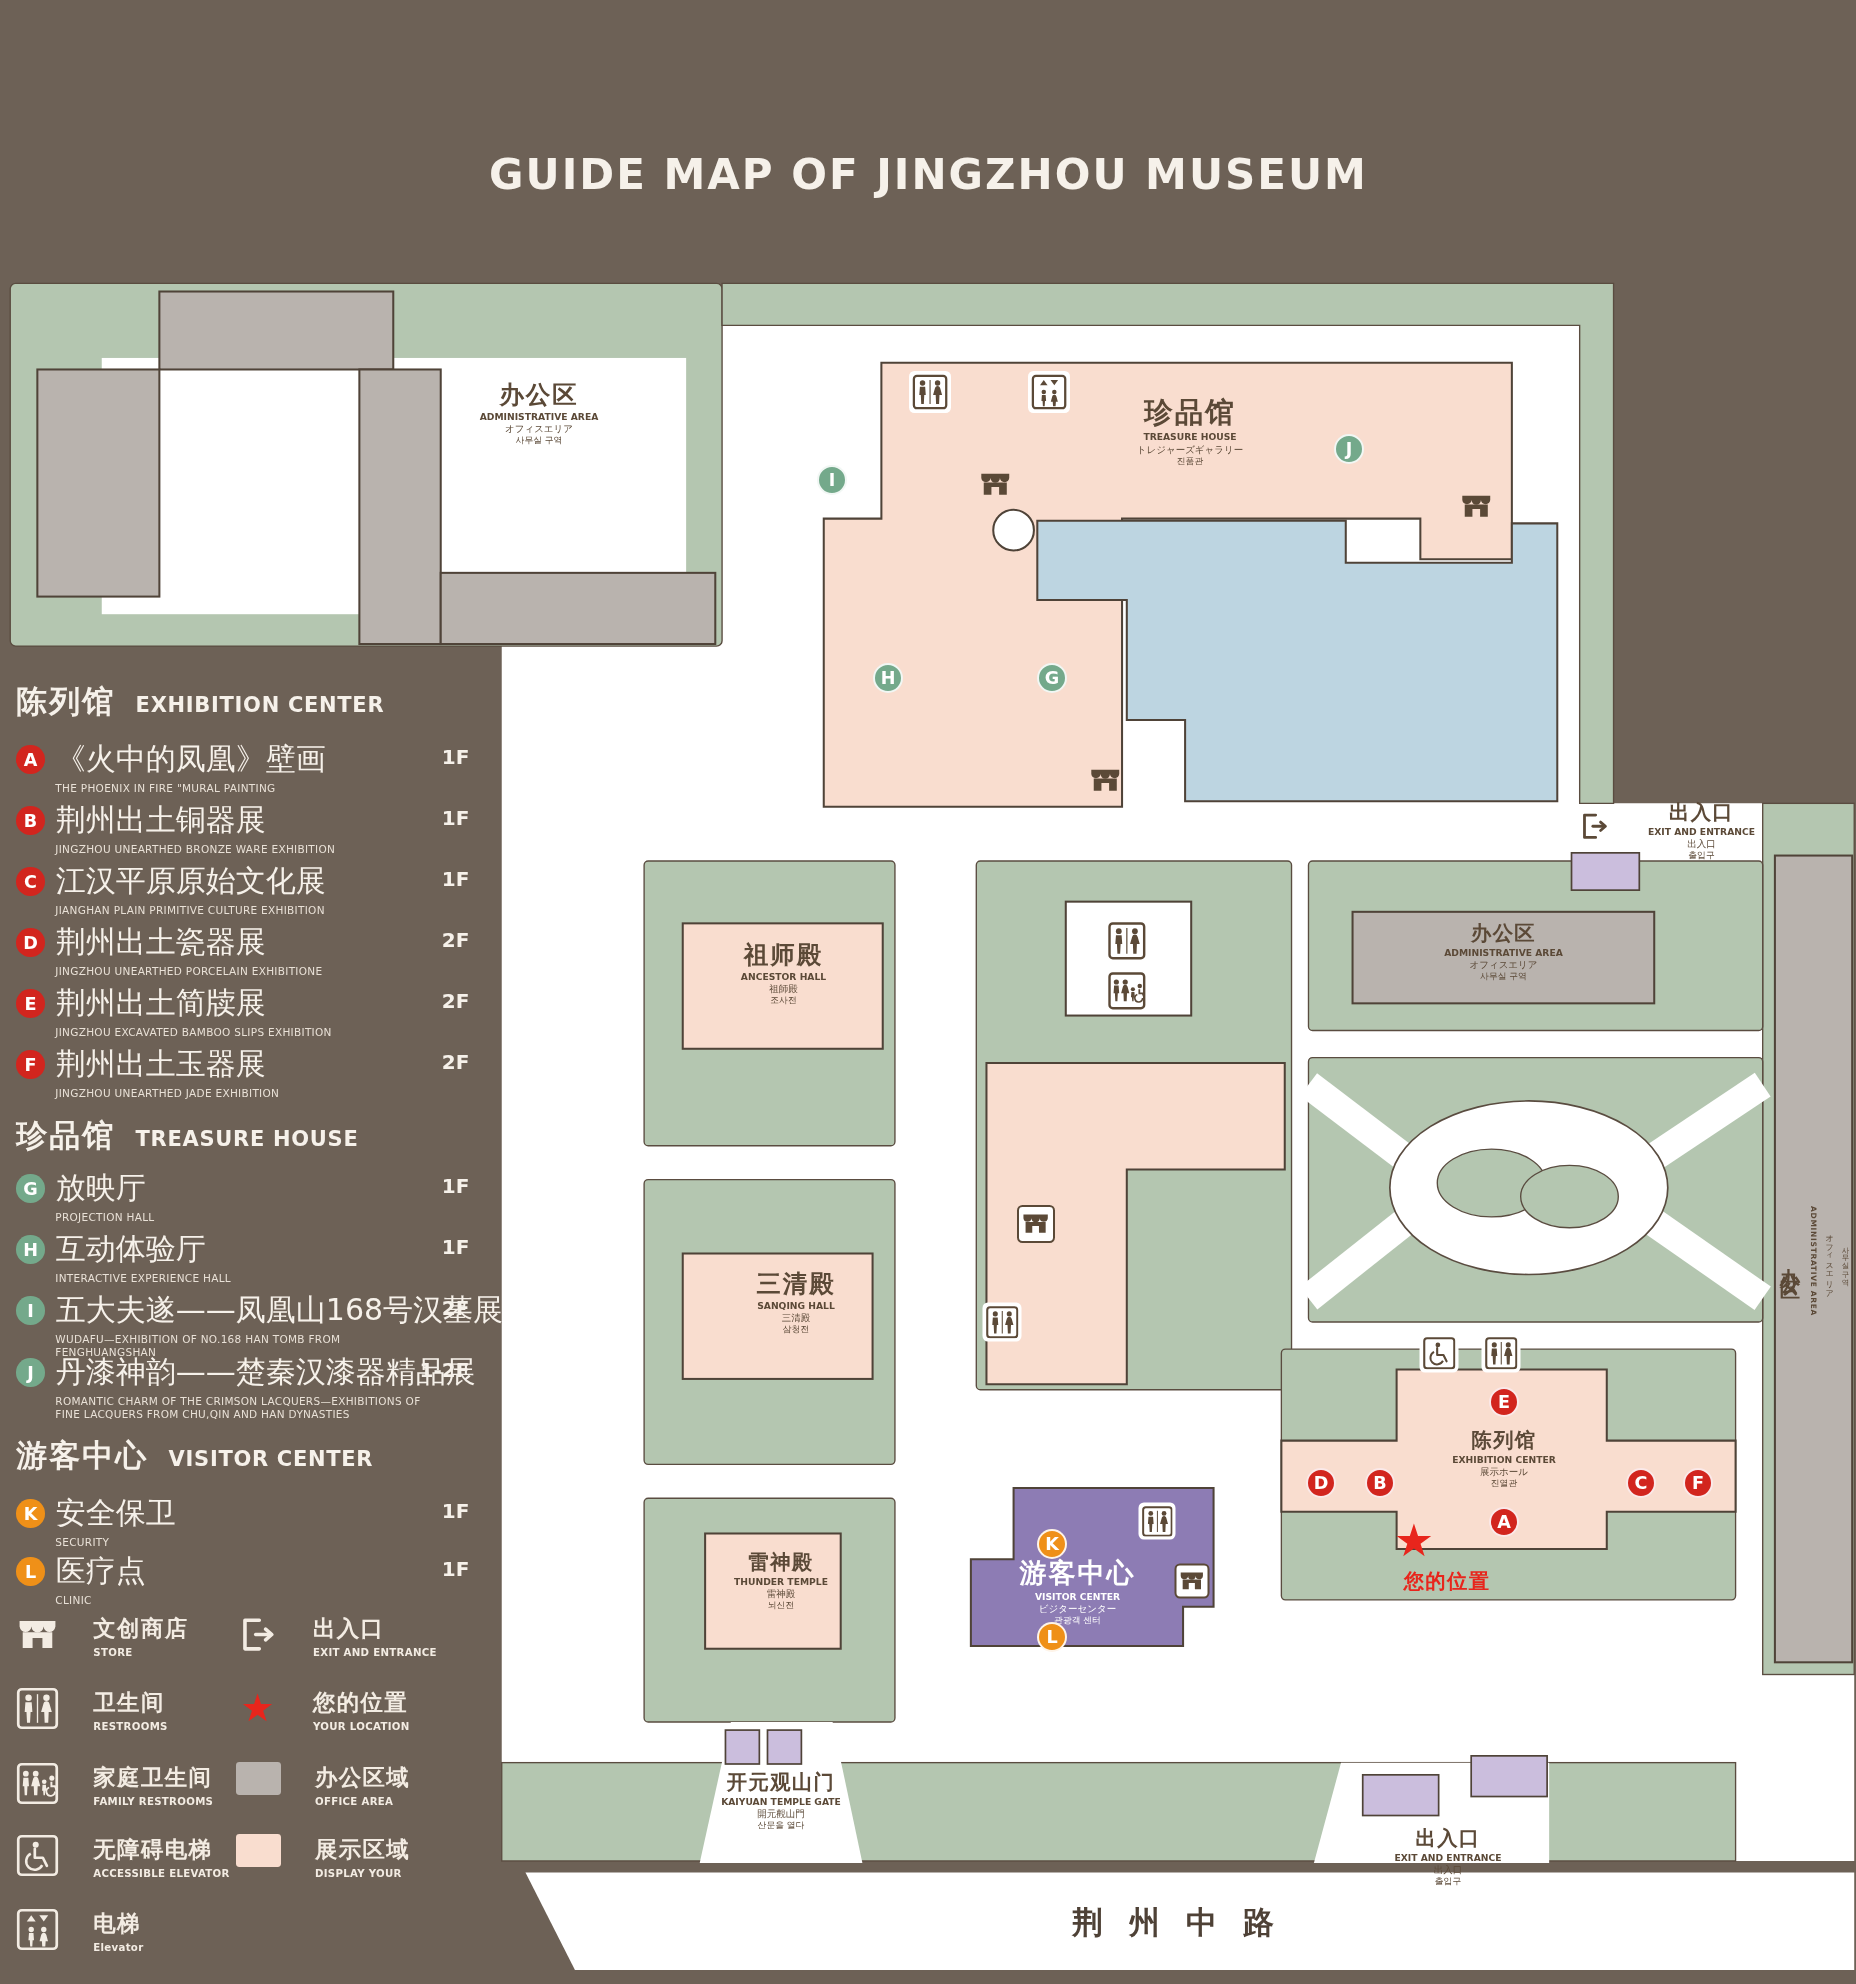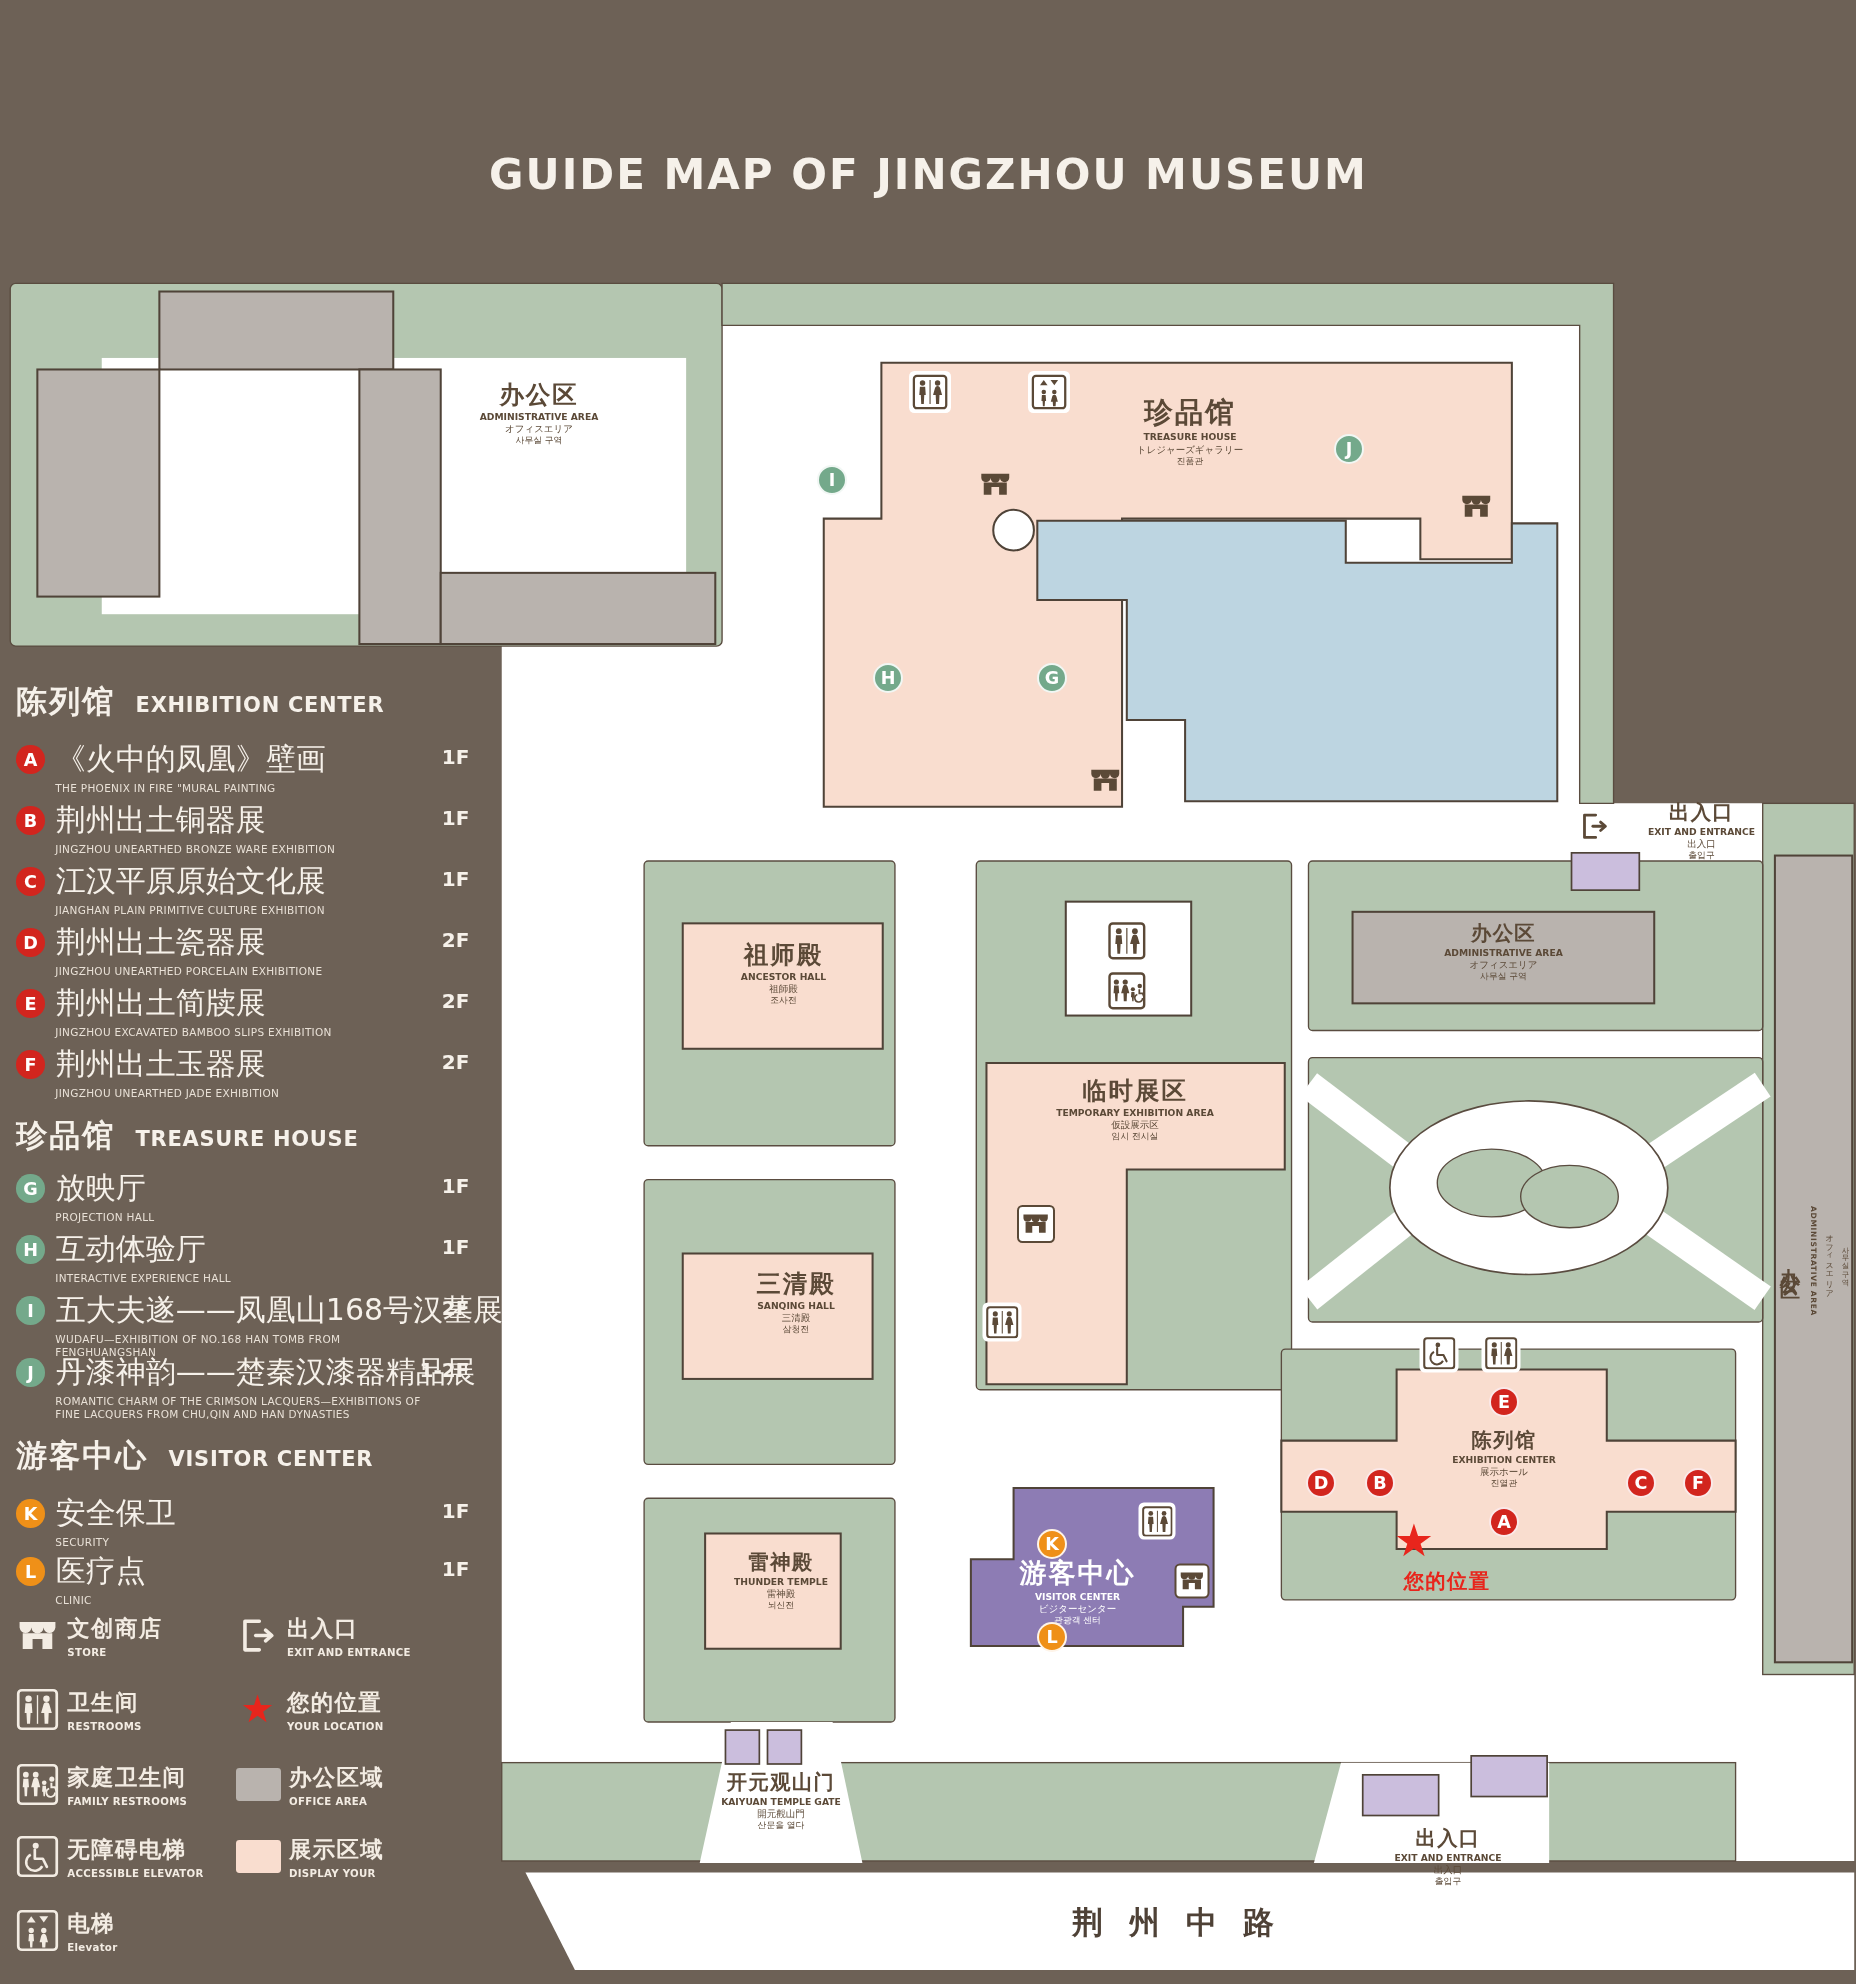"临时展区" div.bl { html: <div> <div>临时展区</div> <div>TEMPORARY EXHIBITION AREA</div> <div>仮設展示区</div> <div>임시 전시실</div> </div> -> none }
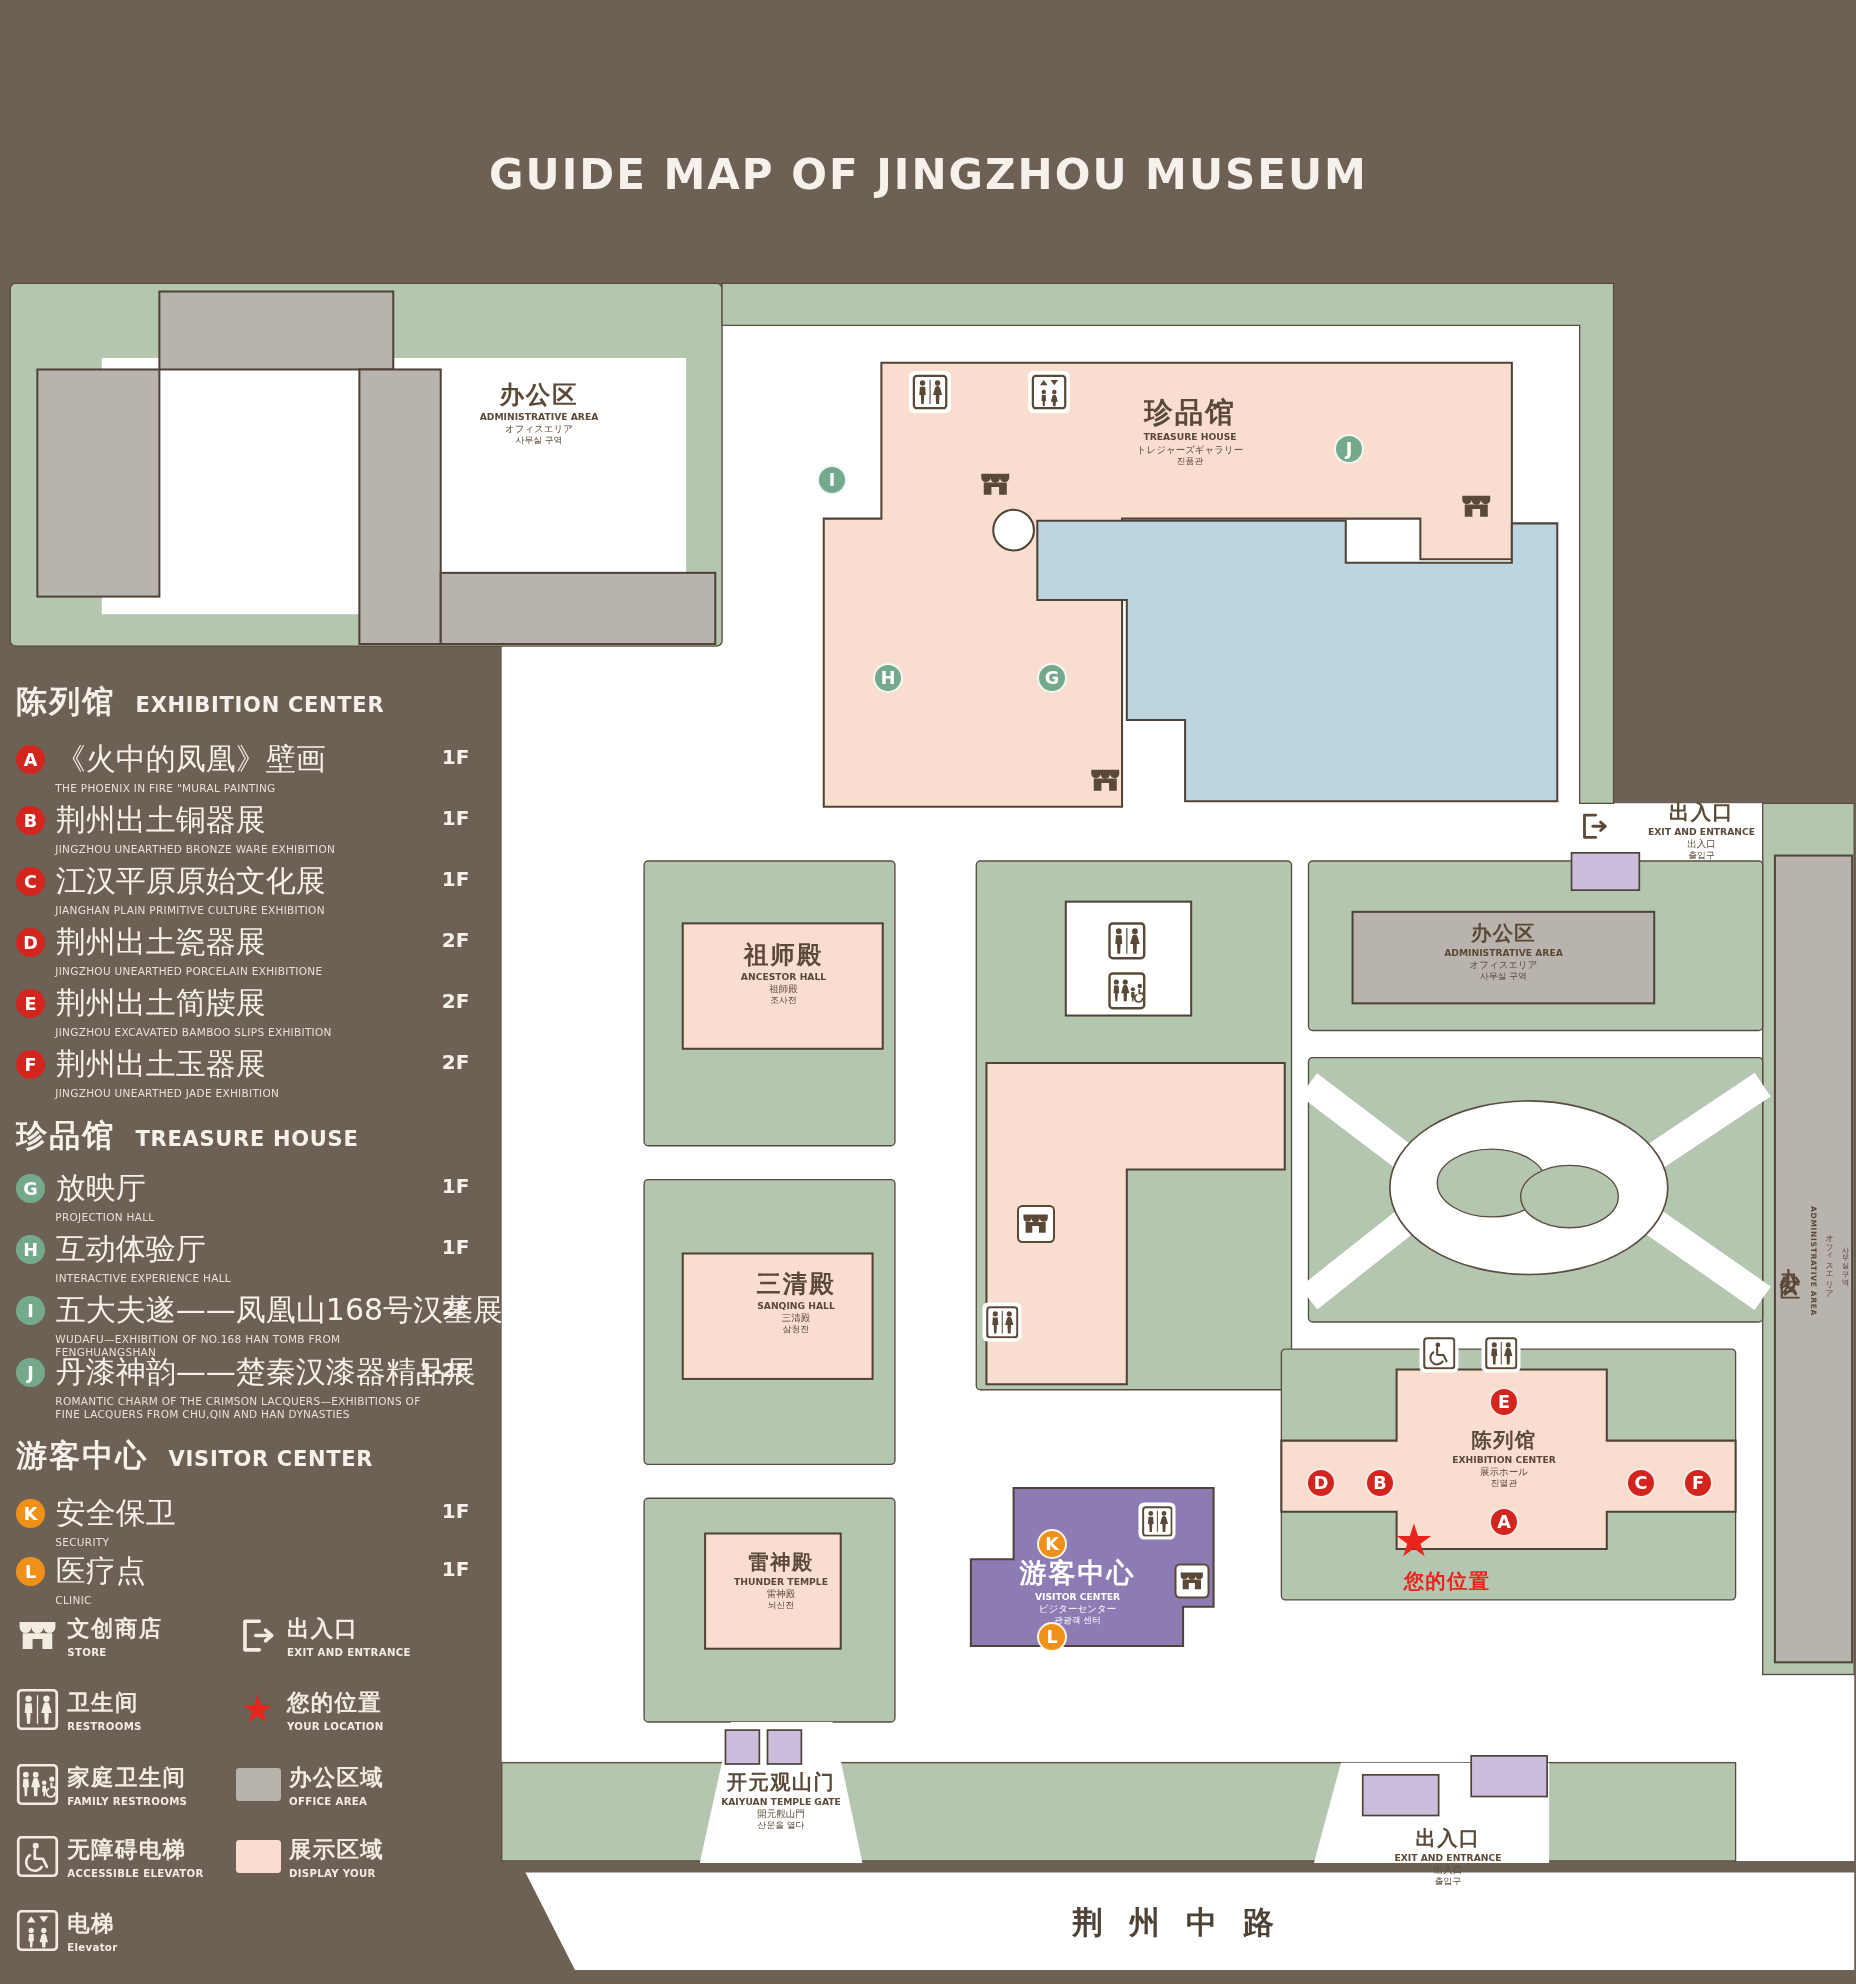"文创商店" .lg-item { align-items: center -> flex-start; gap: 8px -> 34px }
